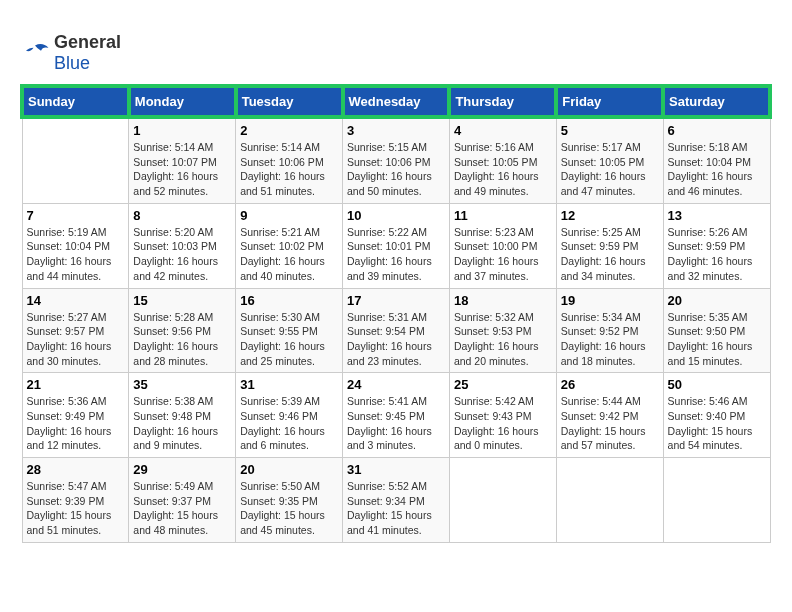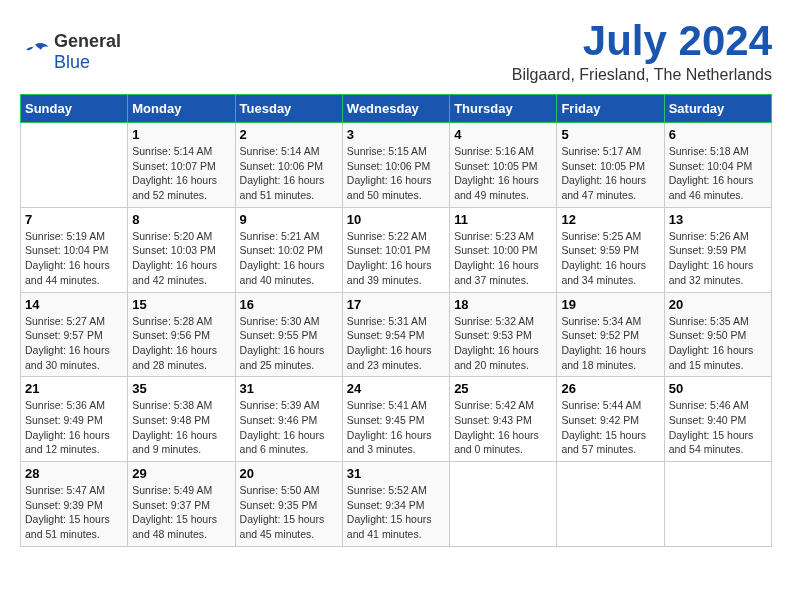"General" .header-section { align-items: center -> flex-start; margin-top: none -> 12px }
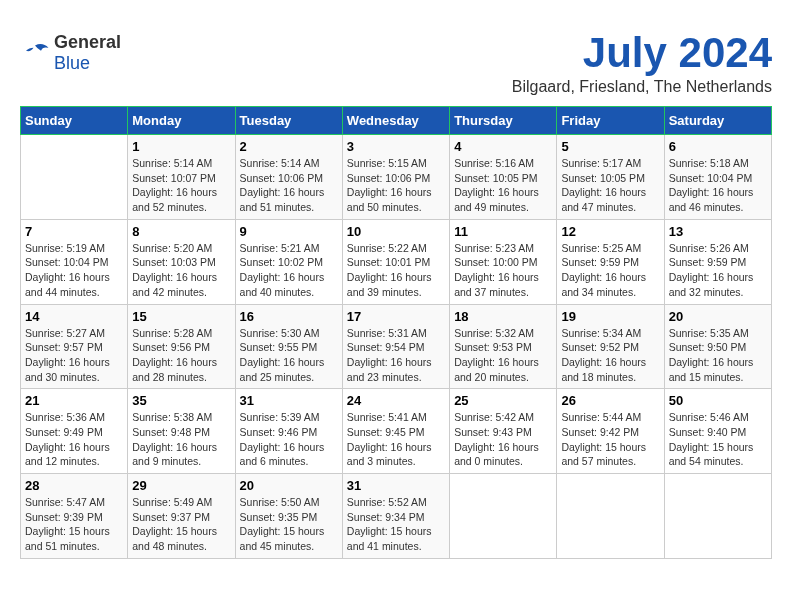"July 2024" div.title-section { html: <div> <div>July 2024</div> <div>Bilgaard, Friesland, The Netherlands</div> </div> -> none }
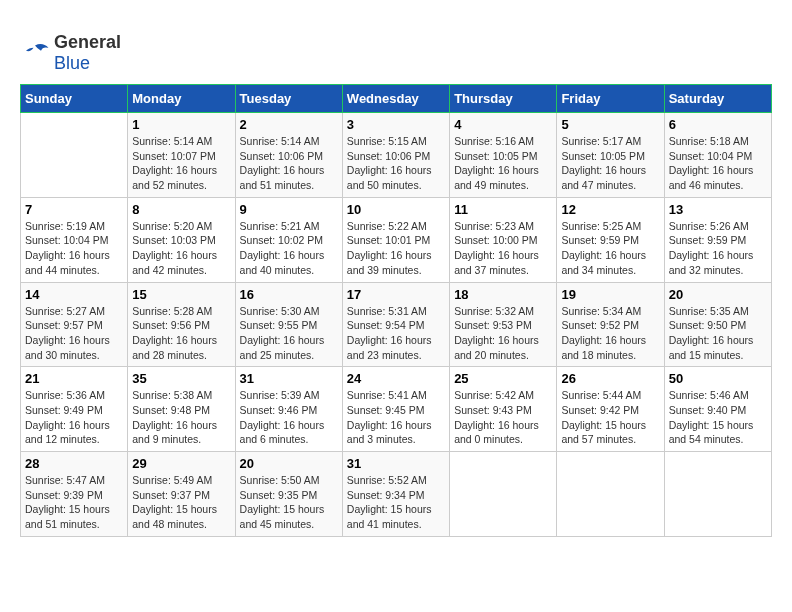"Sunday" thead tr th { border: 1px solid #22c55e -> 4px solid #22c55e }
